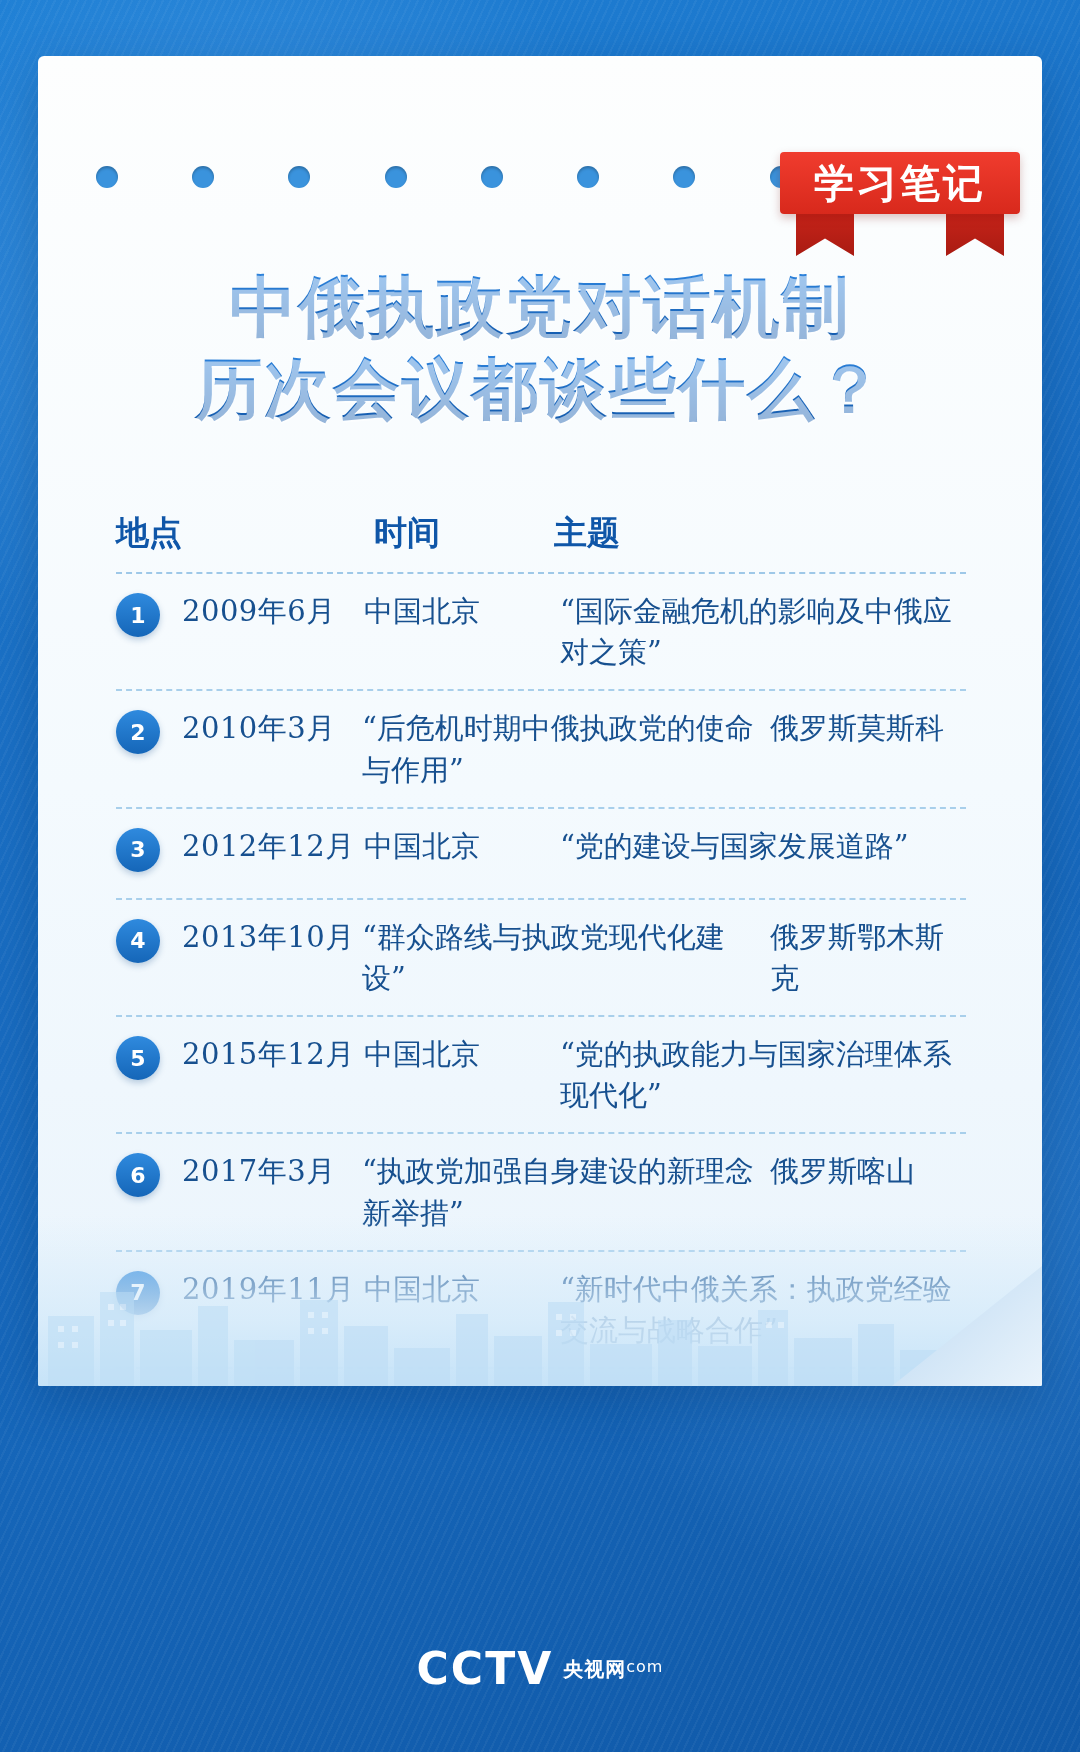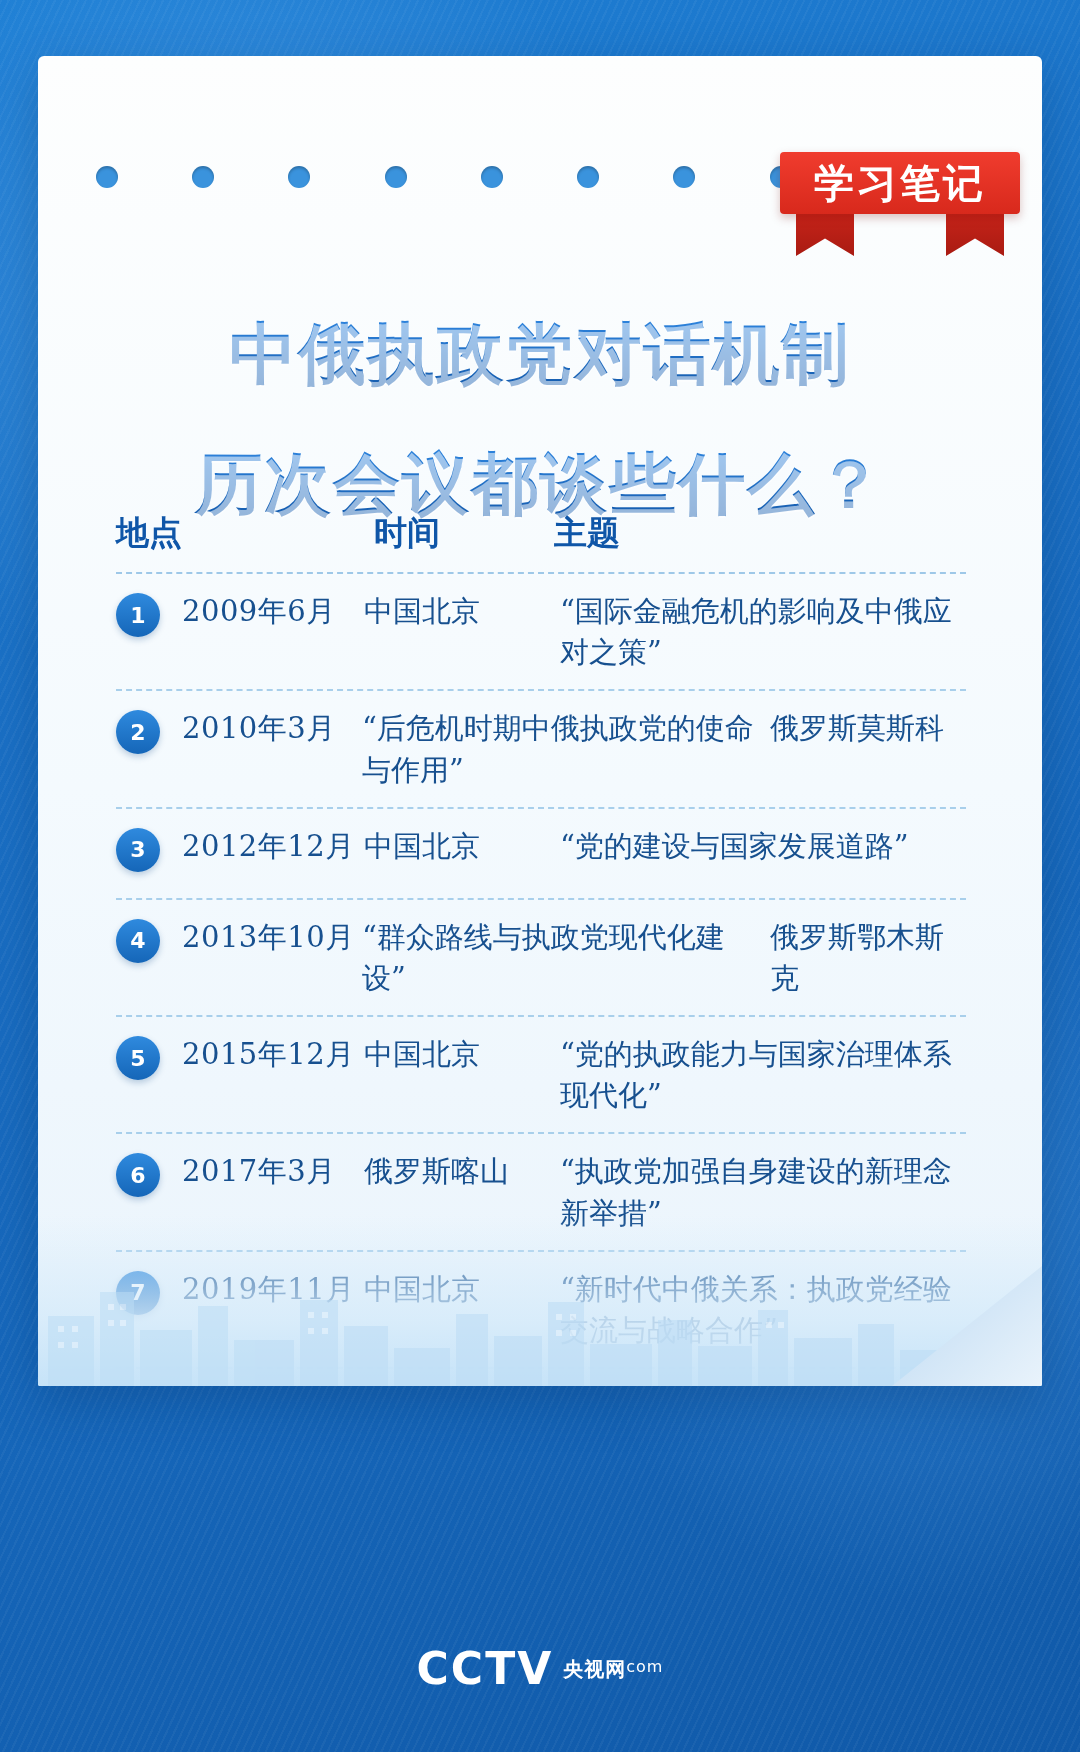"中俄执政党对话机制" .title-line { font-family: Liberation Serif, serif -> Liberation Sans, sans-serif; margin-top: 48px -> none }
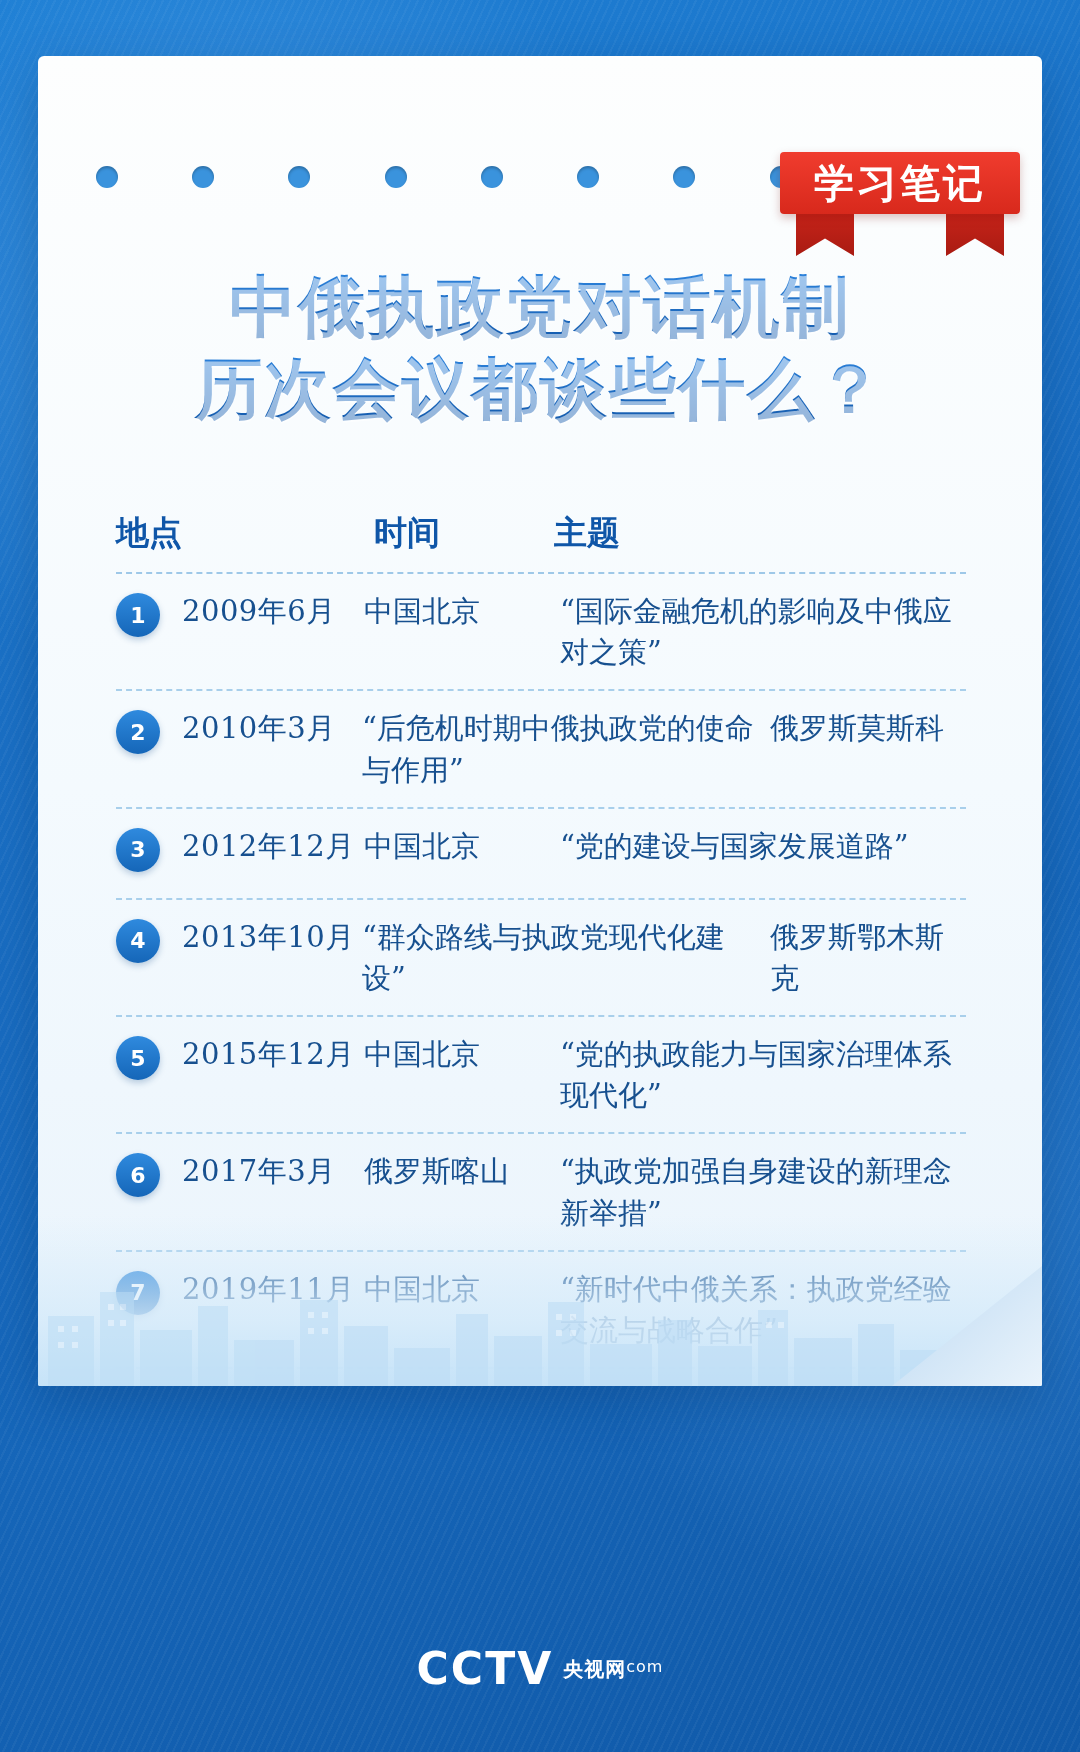"俄罗斯喀山" div.cell { order: before "“执政党加强自身建设的新理念新举措”" -> after "“执政党加强自身建设的新理念新举措”" }
